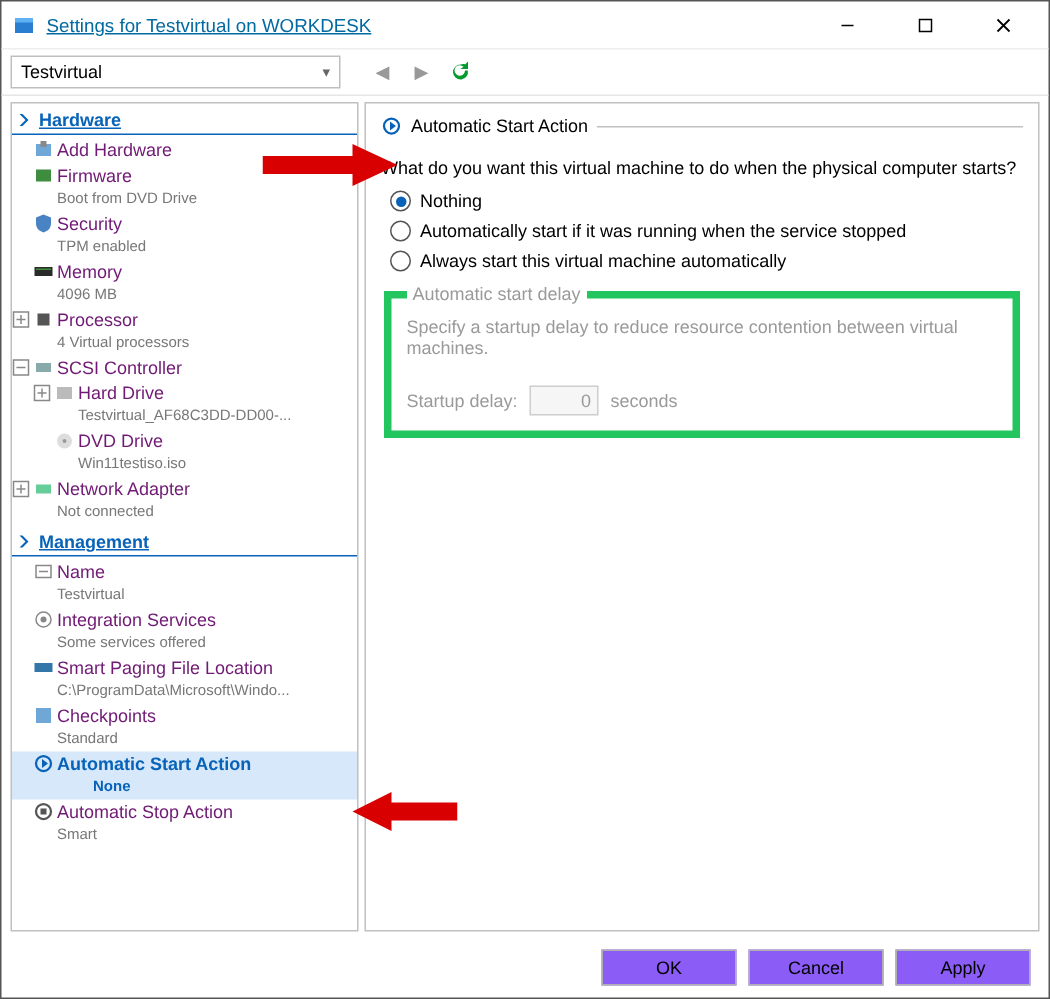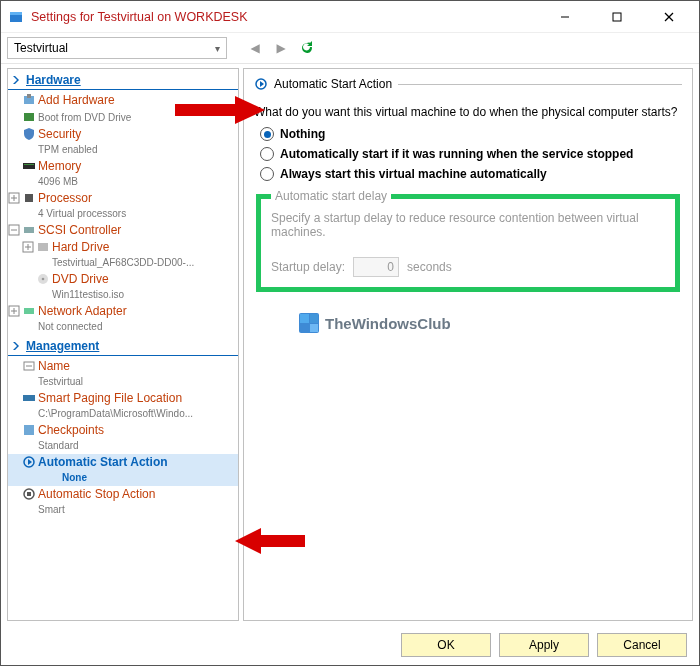"Settings for Testvirtual on WORKDESK" .titlebar .title { color: #b91c1c -> #0369a1; text-decoration: none -> underline }
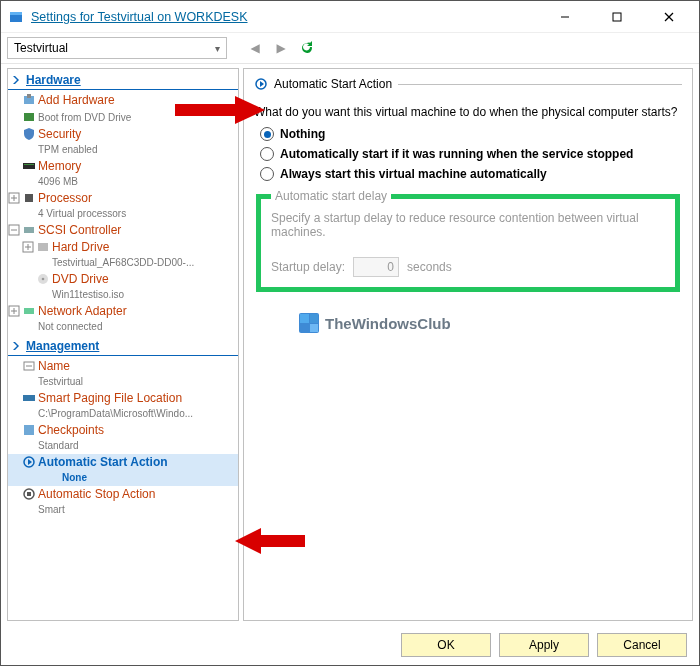"Add Hardware" .item .lbl { color: #c2410c -> #701a75 }
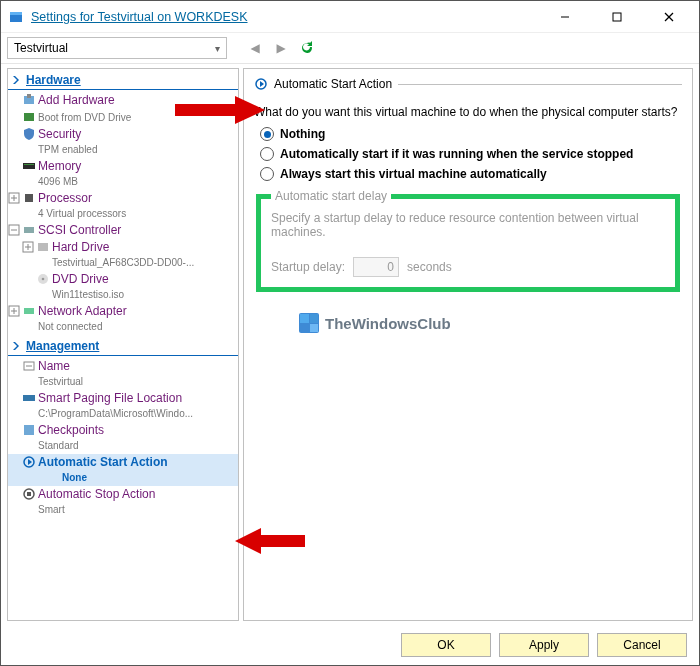"Firmware" div.lbl { html: none -> <div>Firmware</div> }
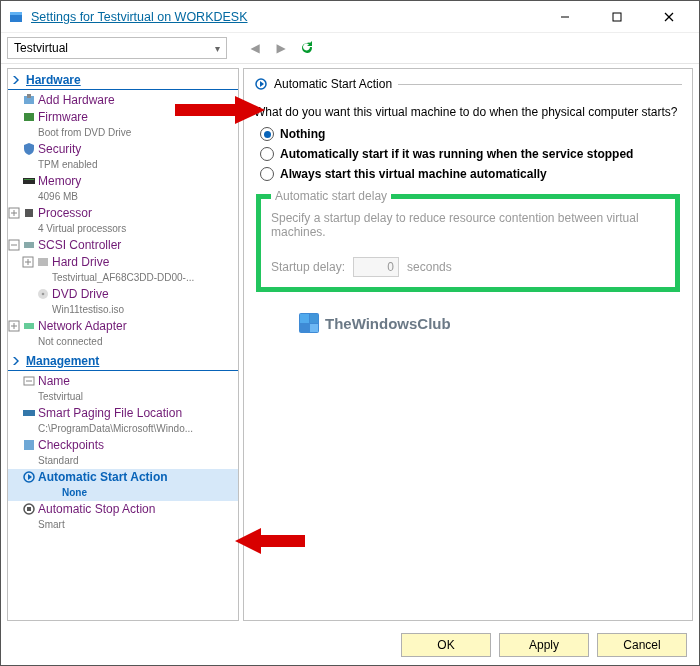"Nothing" .radio-row { font-weight: bold -> none }
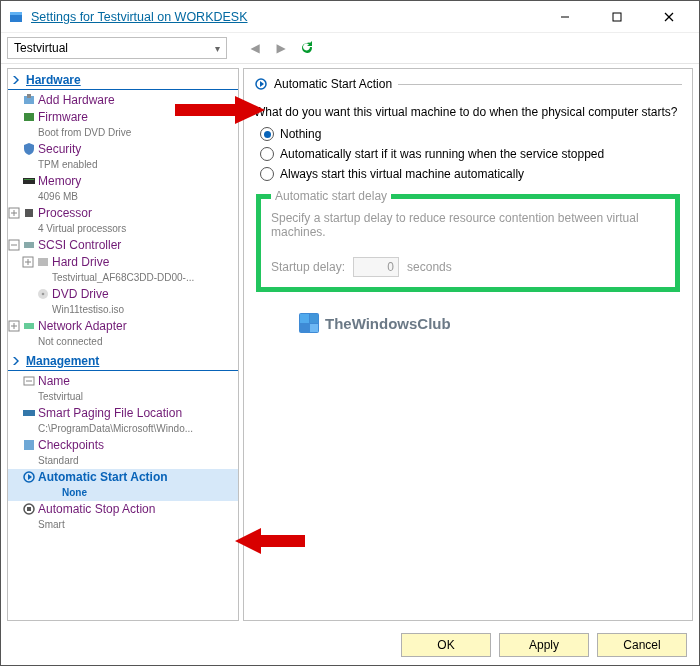"TheWindowsClub" div.watermark { html: <div> <span> <div></div> <div></div> <div></div> <div></div> </span> <span>TheWindowsClub</span> </div> -> none }
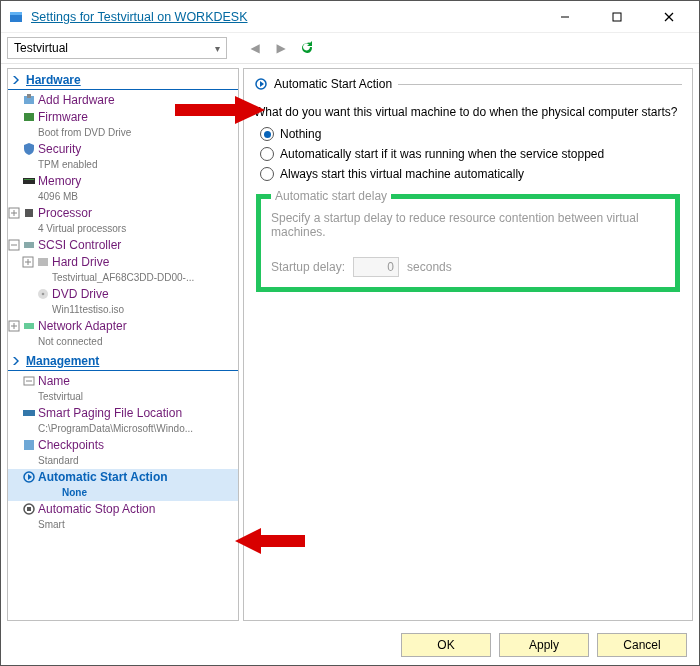"Integration Services" div.item { html: none -> <div> <span> <svg> <circle></circle> <circle></circle> </svg> </span> <div>Integration Services</div> <div>Some services offered</div> </div> }
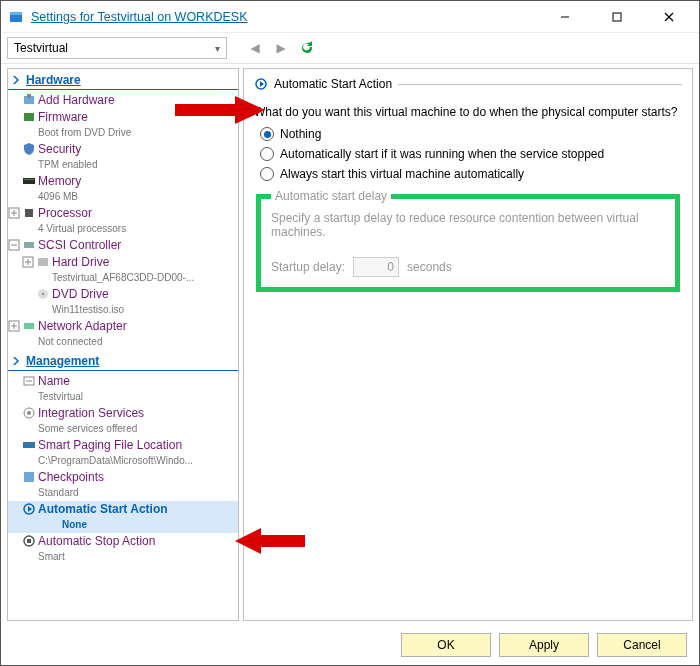"OK" .btn { background: #fef9c3 -> #8b5cf6 }
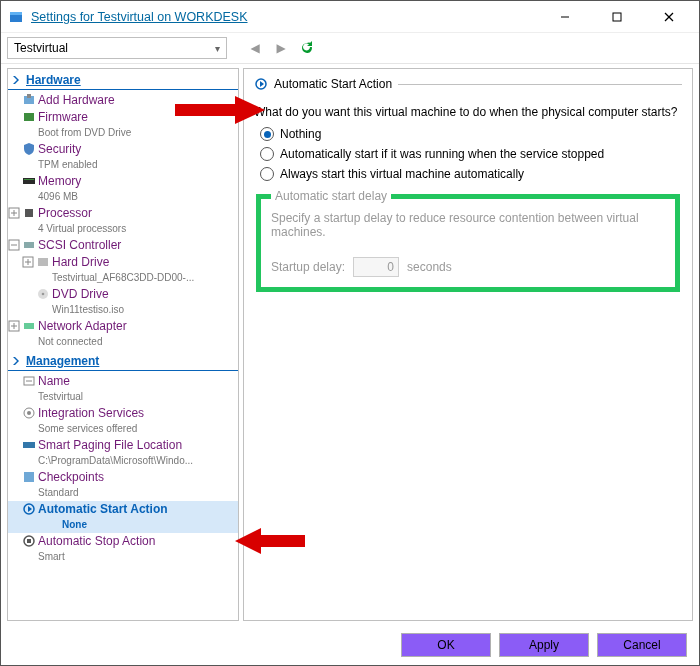"Apply" div.btn { order: before "Cancel" -> after "Cancel" }
